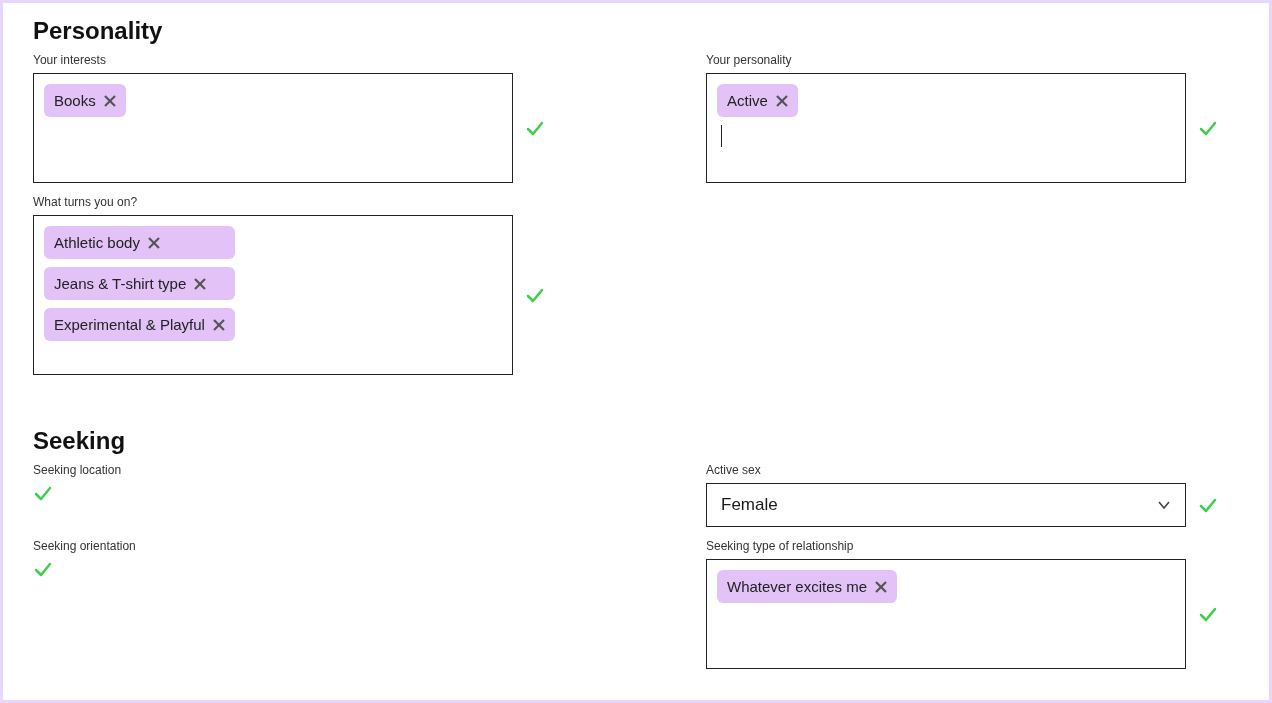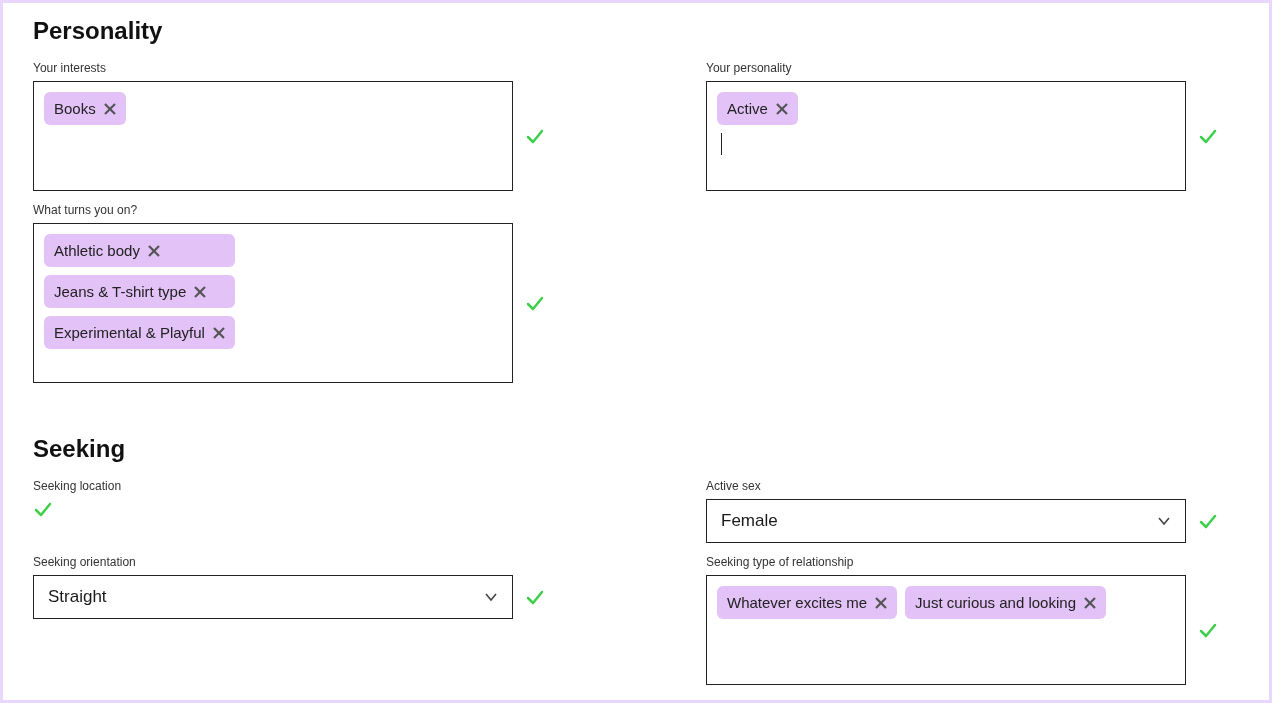"Your interests" .grid2 { margin-top: 16px -> none }
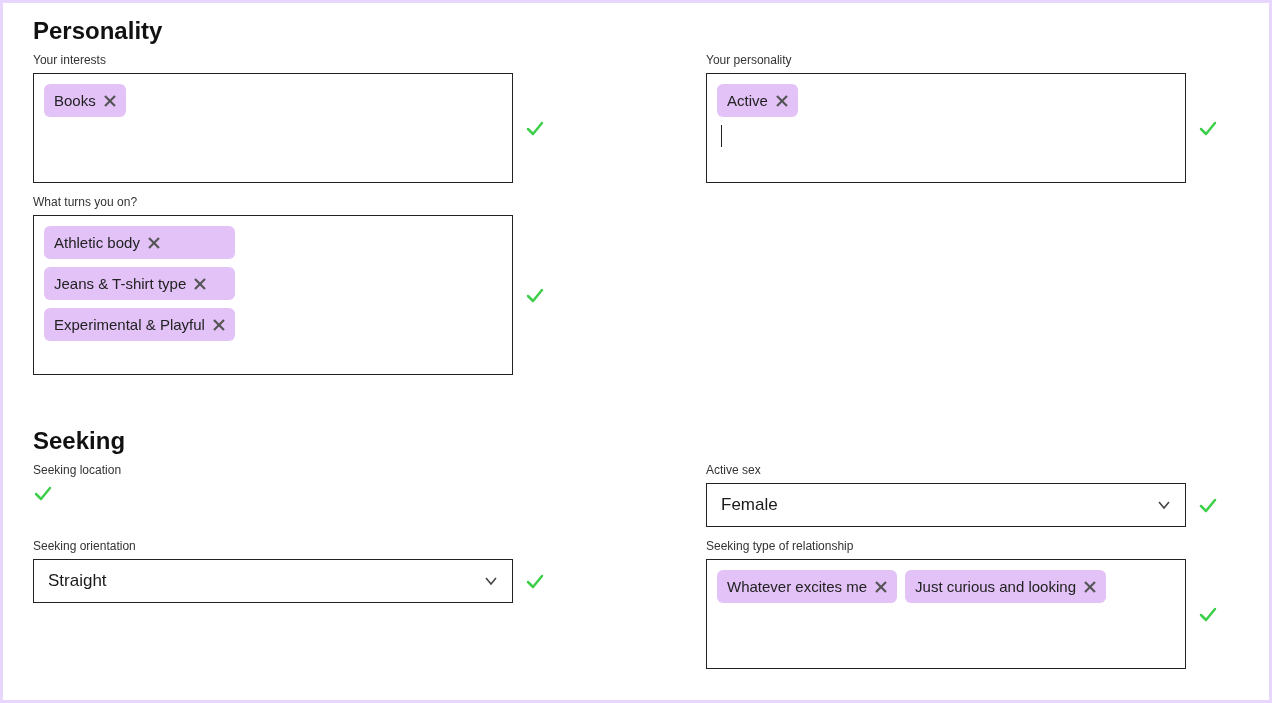"Straight" div.selectbox { html: <div> <span>Straight</span> <svg> <polyline></polyline> </svg> </div> -> none }
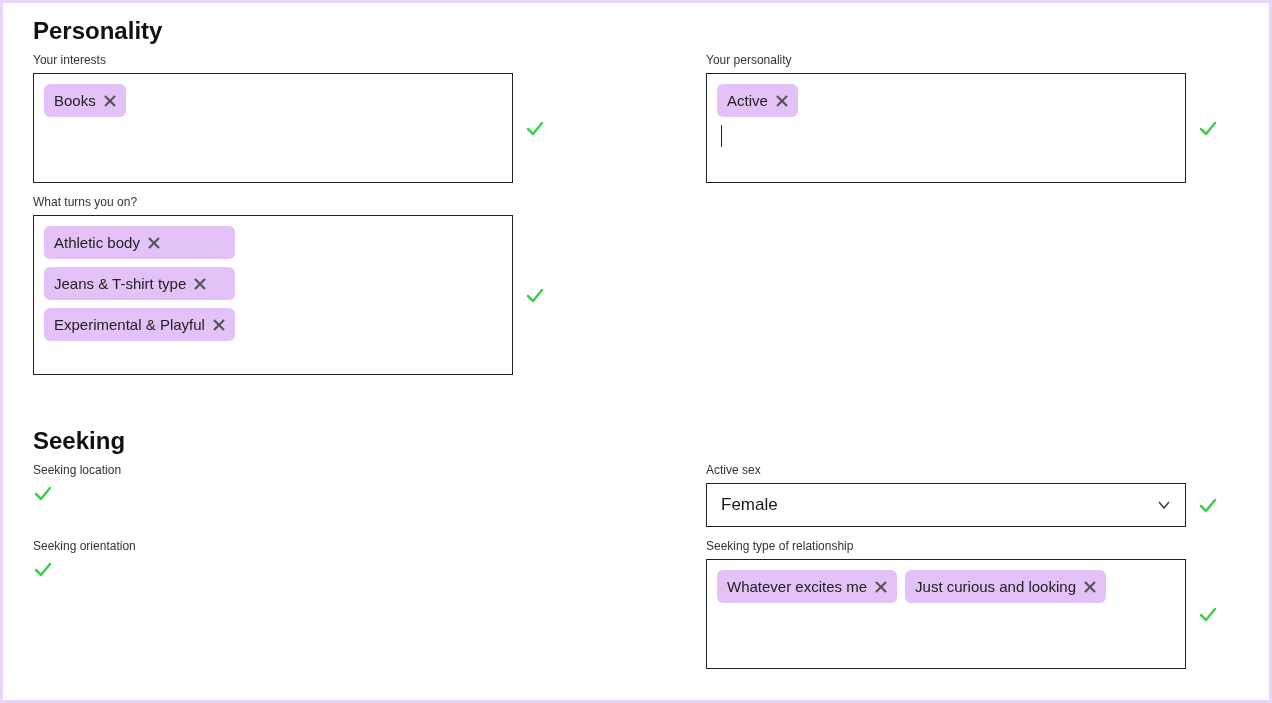"Just curious and looking" span.tag { html: <span> <span>Just curious and looking</span> <svg> <line></line> <line></line> </svg> </span> -> none }
